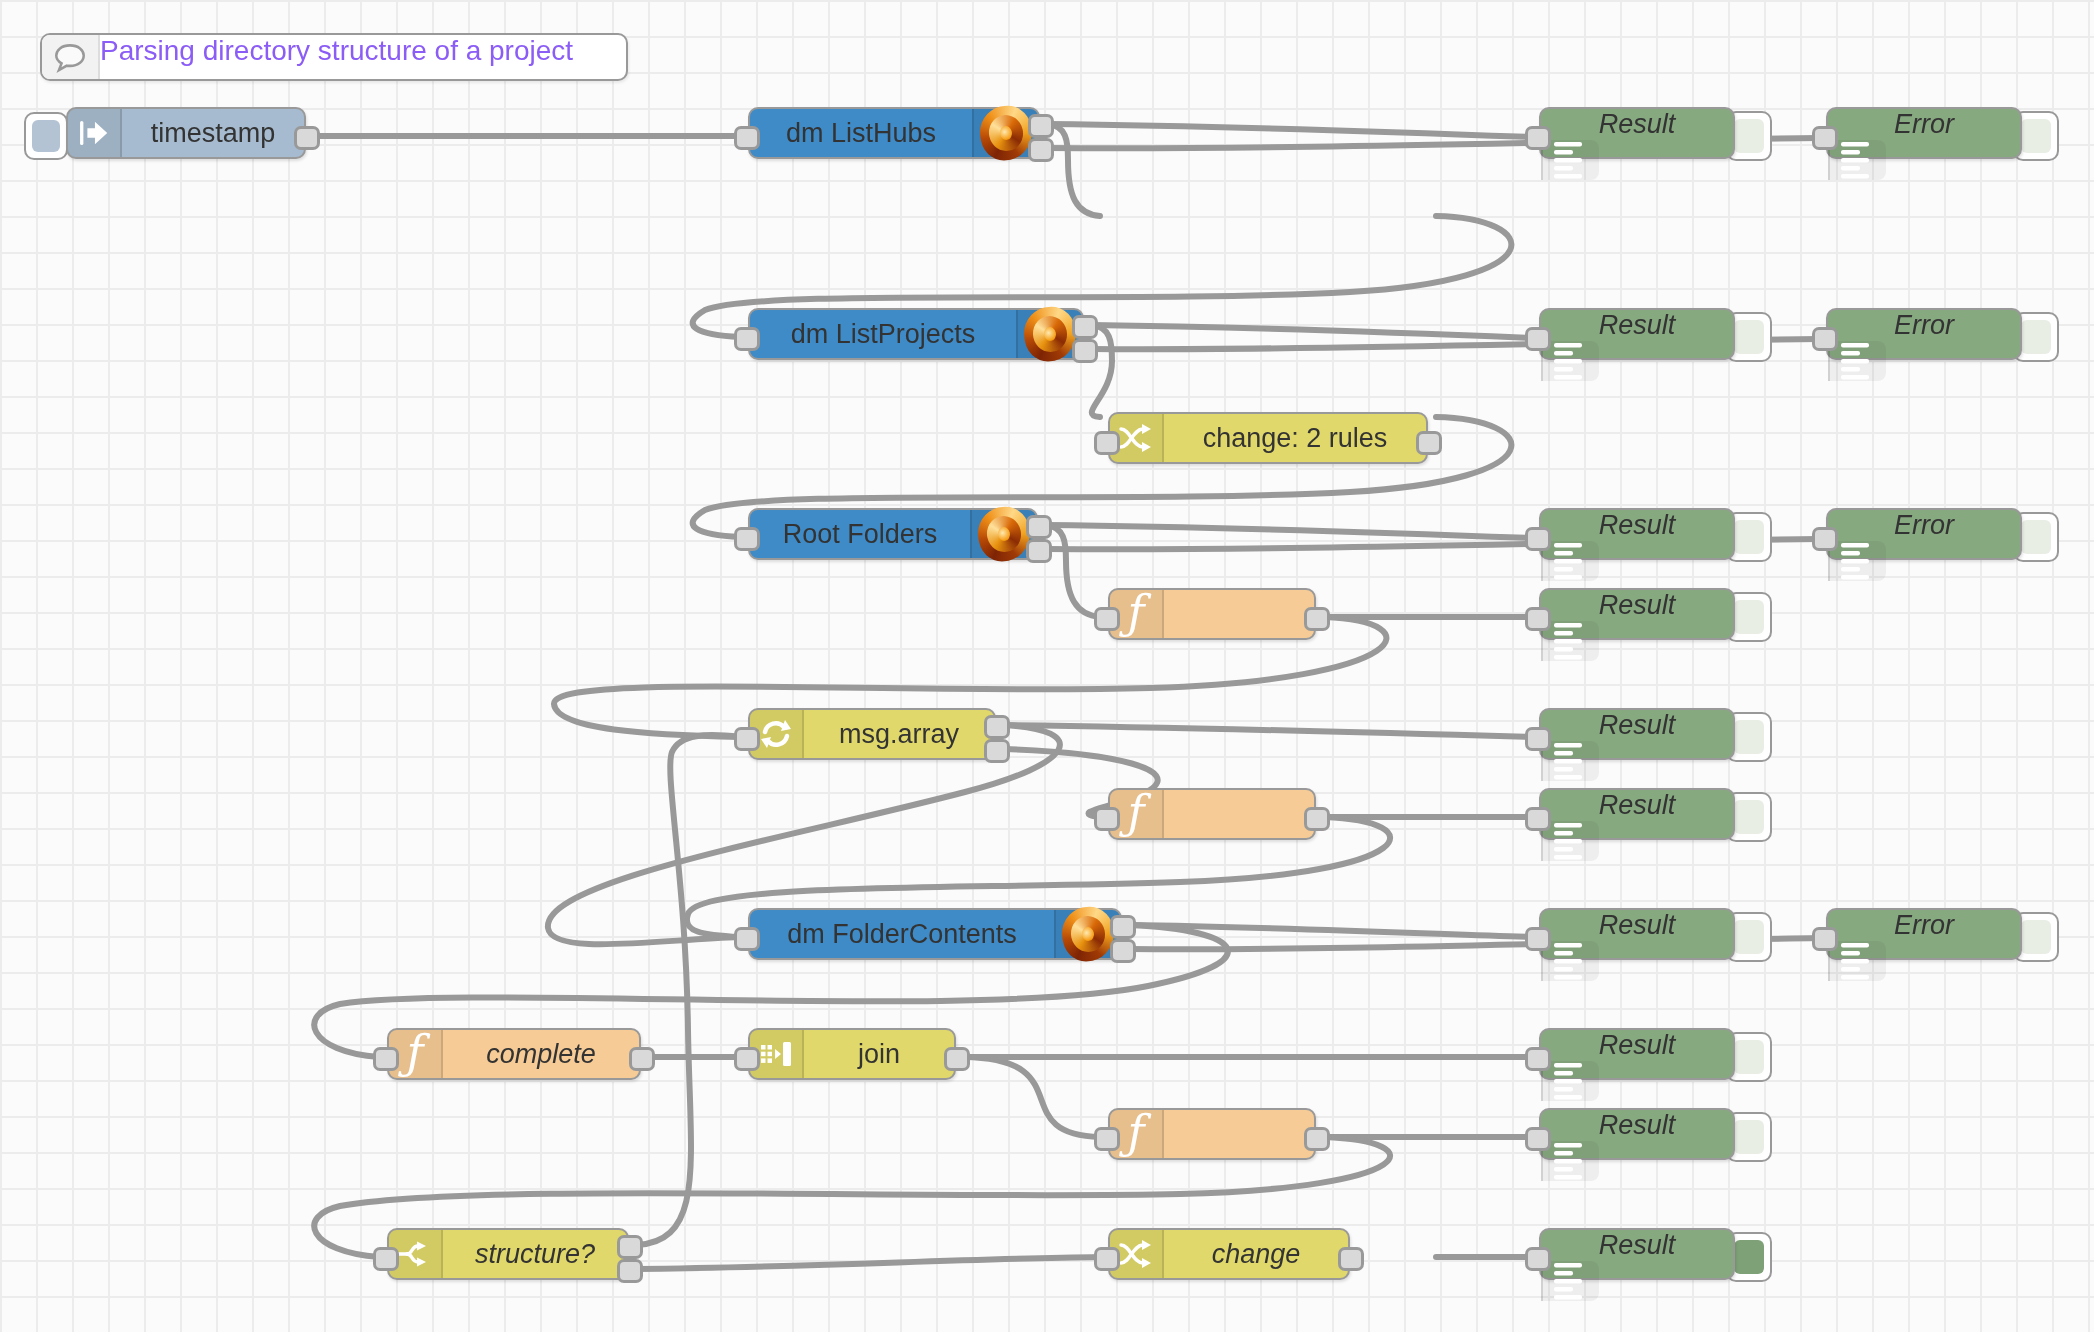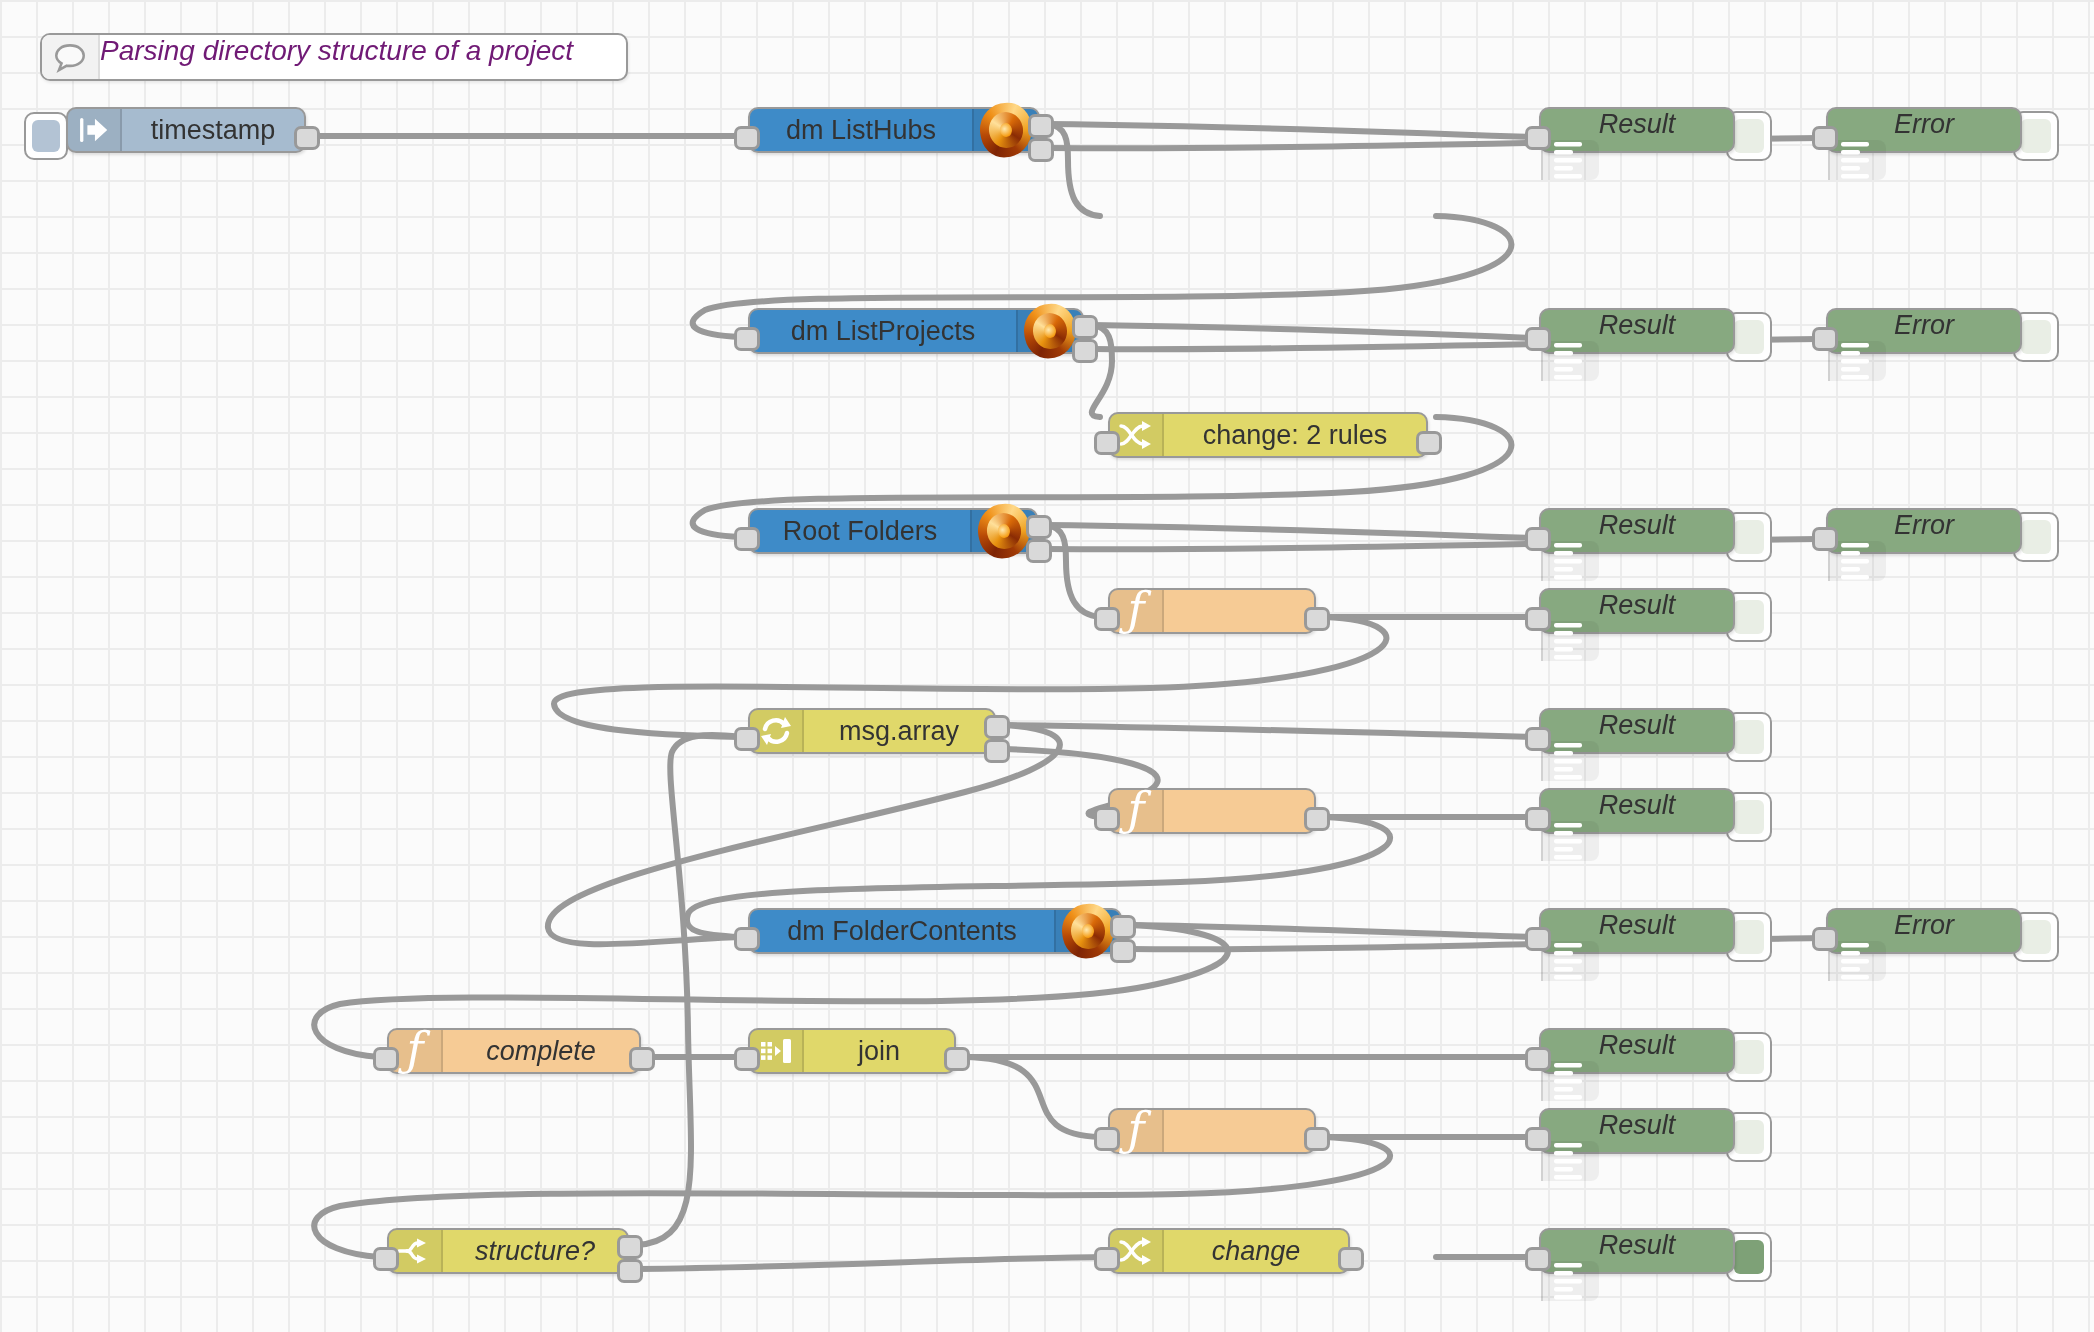"Parsing directory structure of a" .comment { color: #701a75 -> #8b5cf6; font-style: italic -> none }
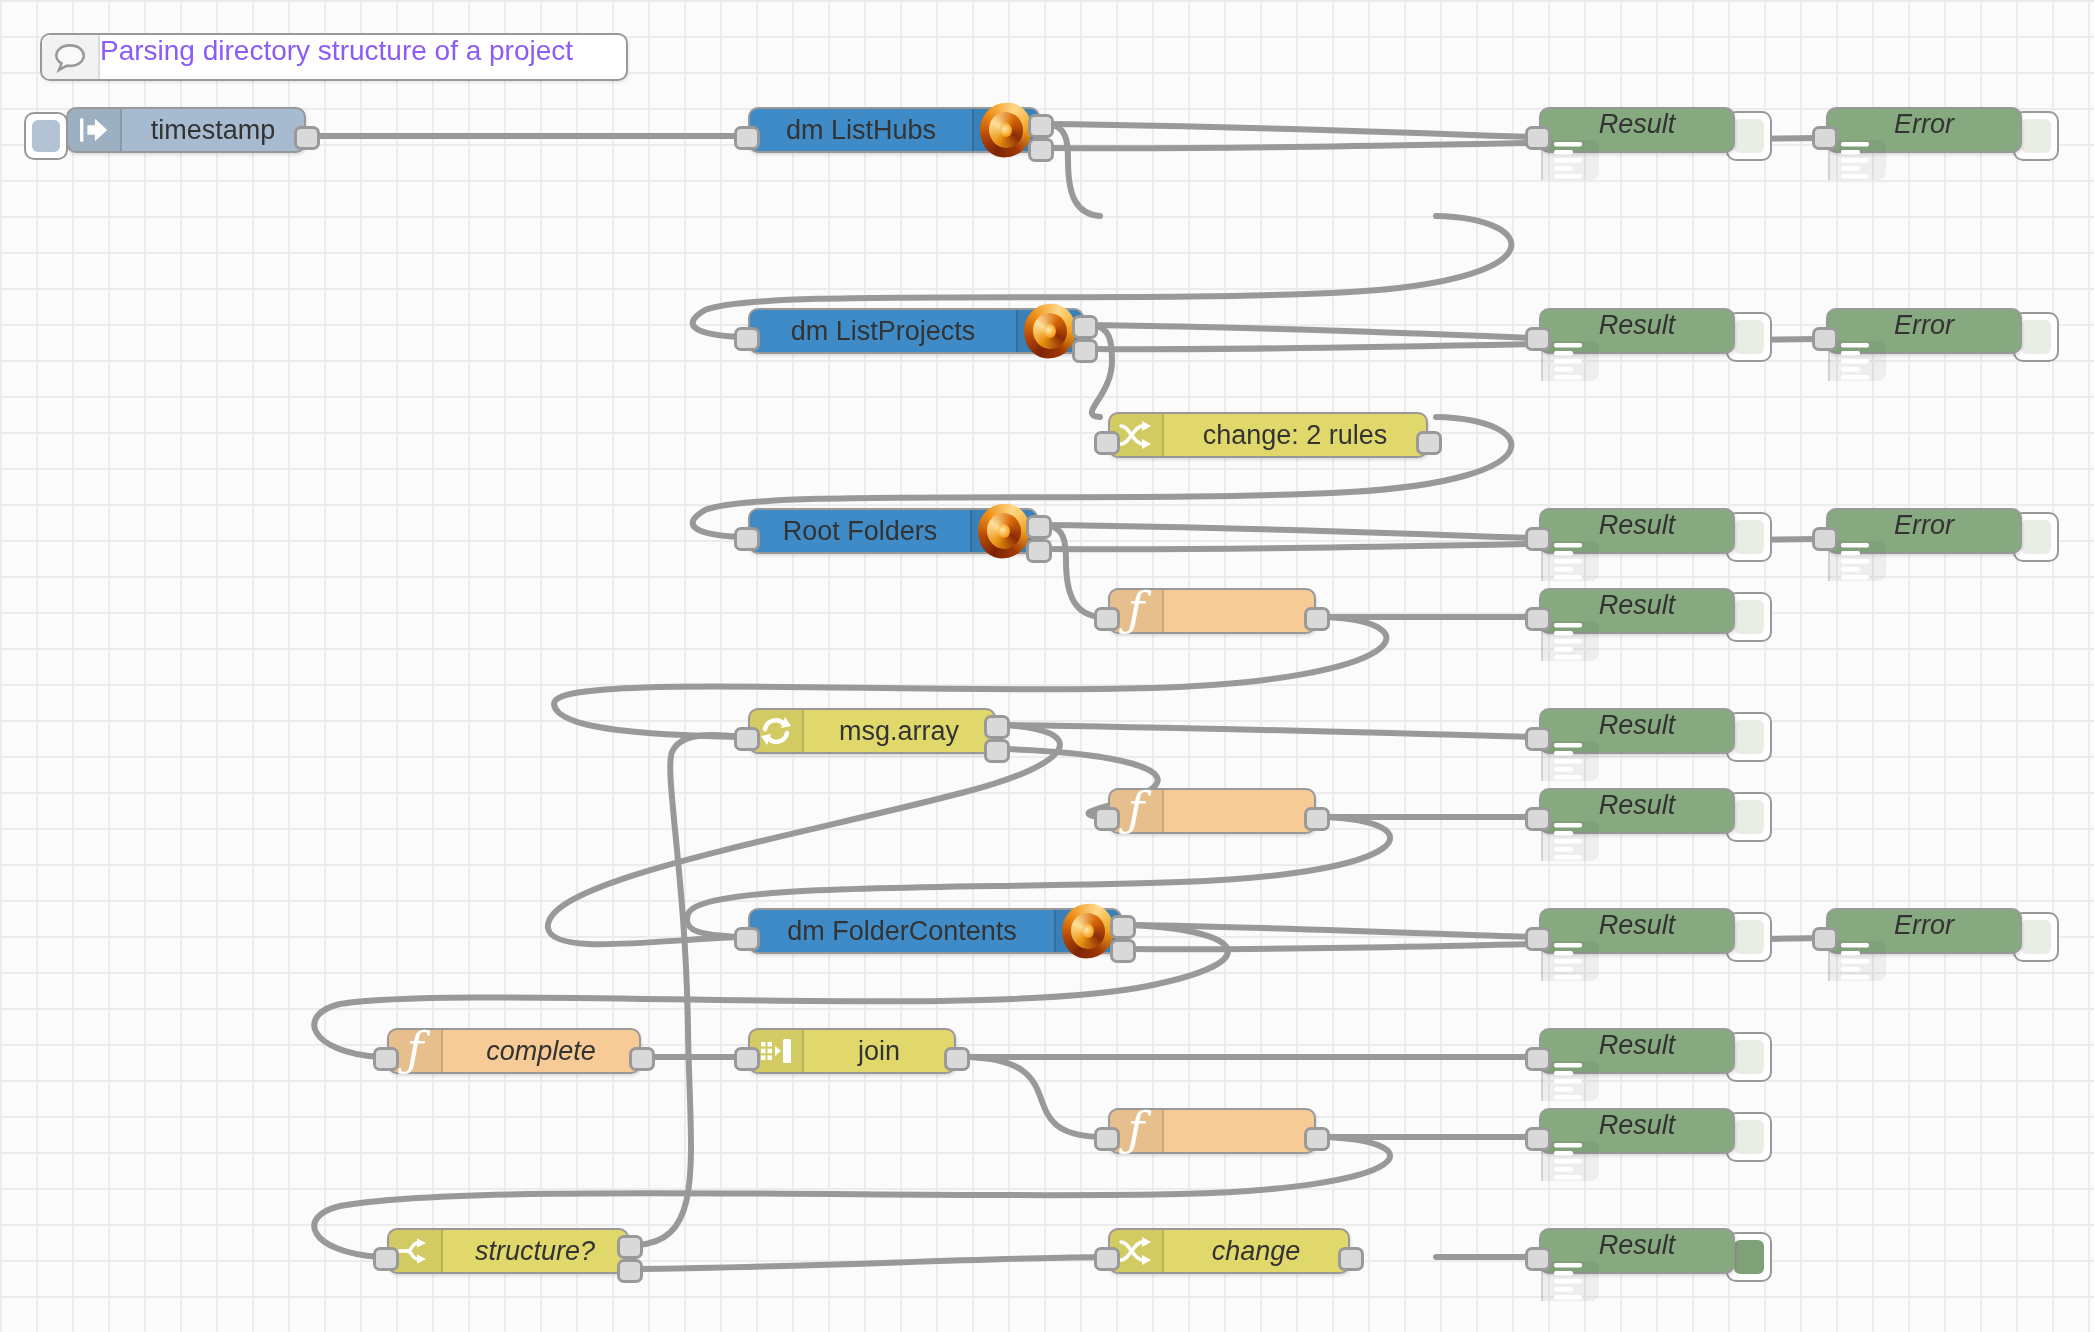"timestamp" .node { height: 46px -> 52px }
